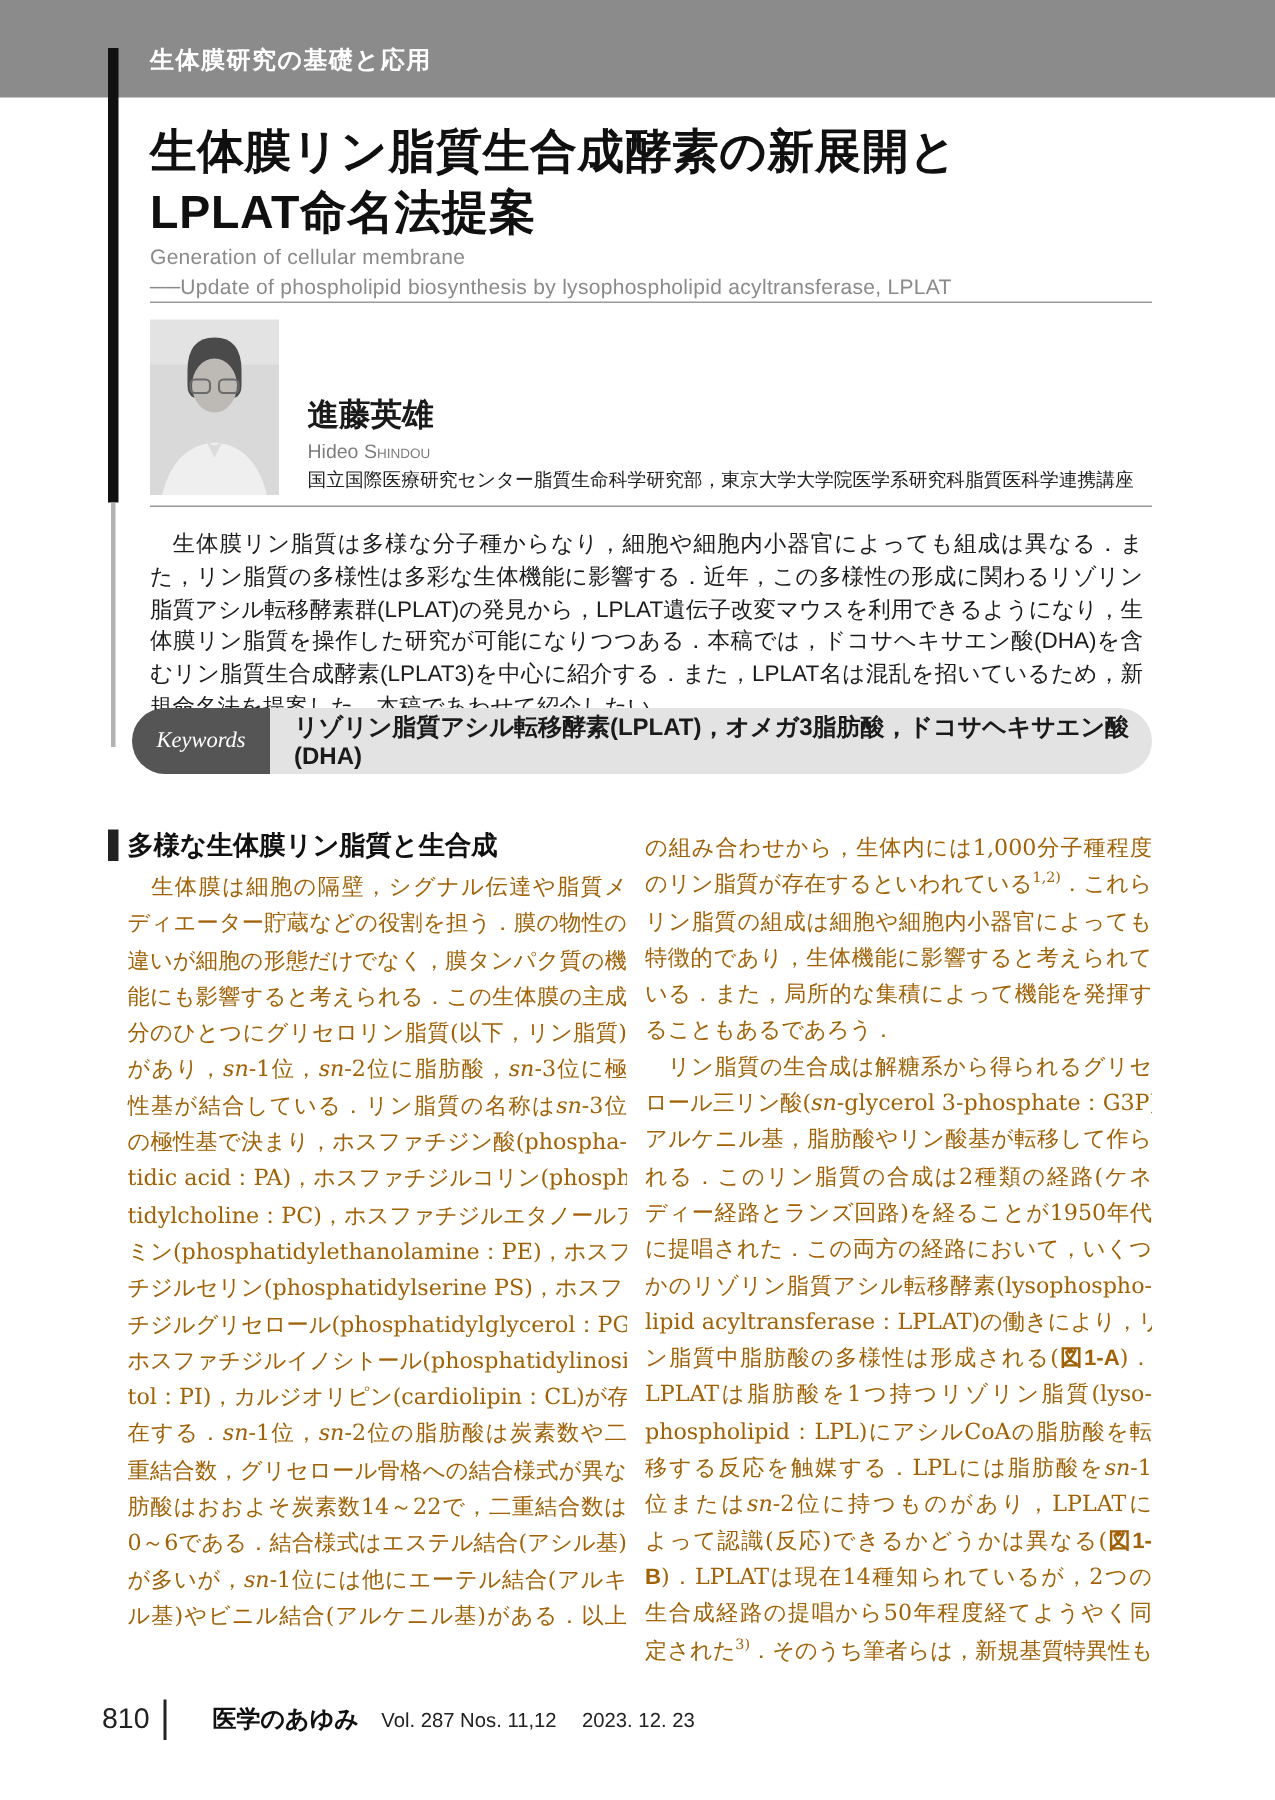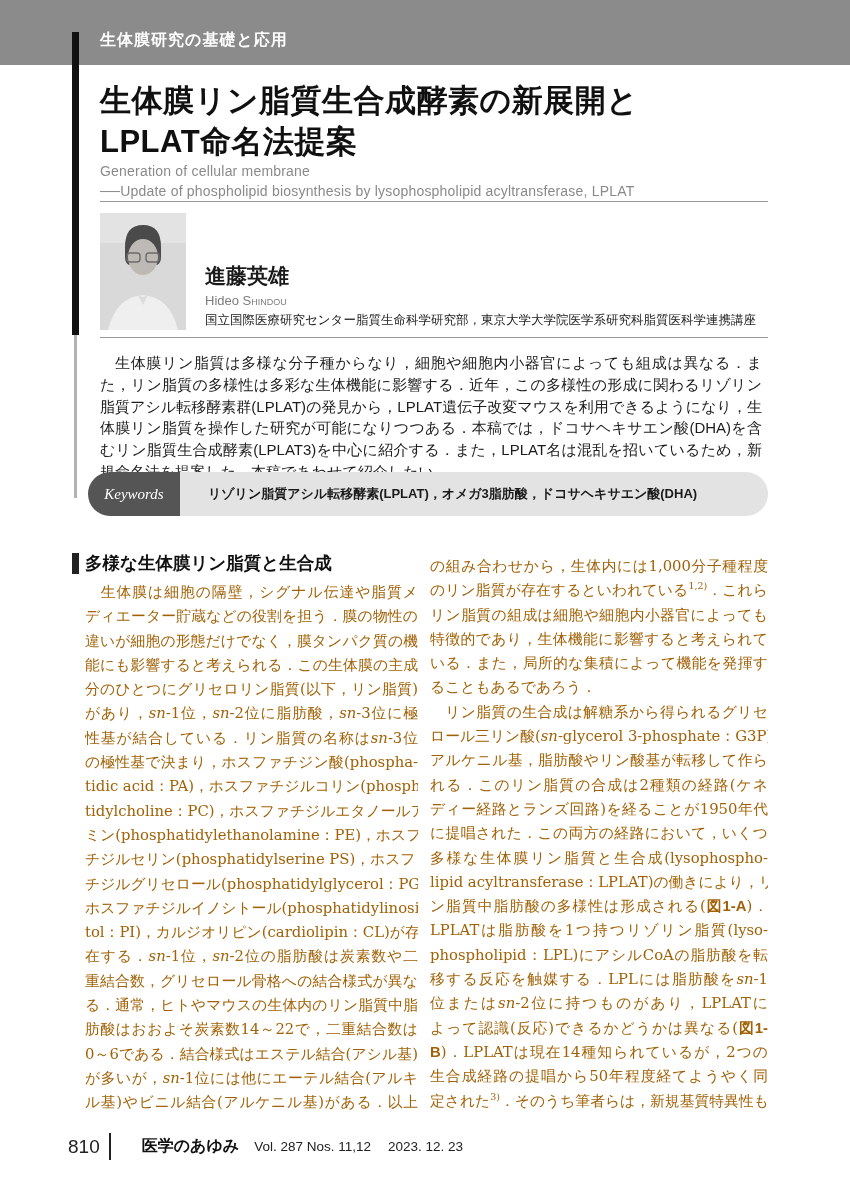"リゾリン脂質アシル転移酵素(LPLAT)，オメガ3脂肪酸，ドコサヘキサエン酸(D" .kw-bar { font-size: 13px -> 16px; padding-left: 28px -> 16px }
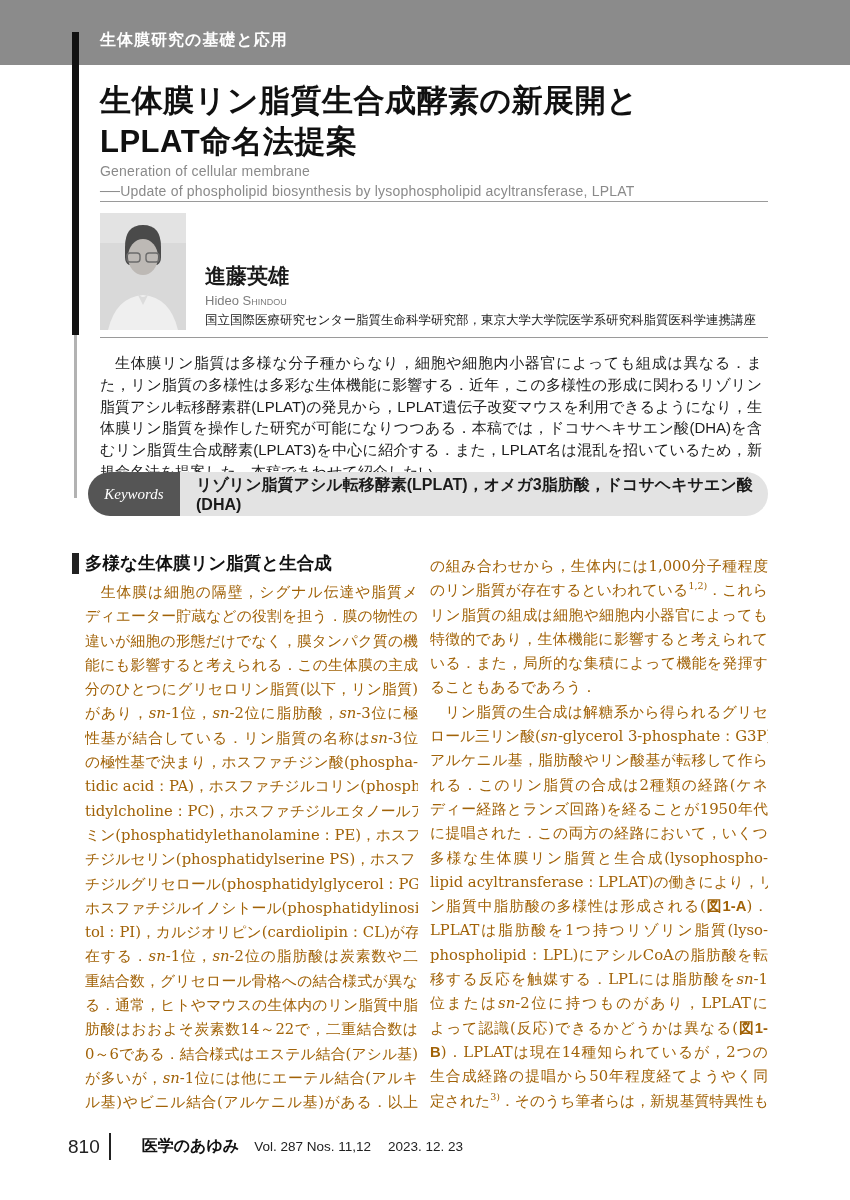"多様な生体膜リン脂質と生合成(lysophospho-" div.body-line { text: 多様な生体膜リン脂質と生合成 -> かのリゾリン脂質アシル転移酵素 }
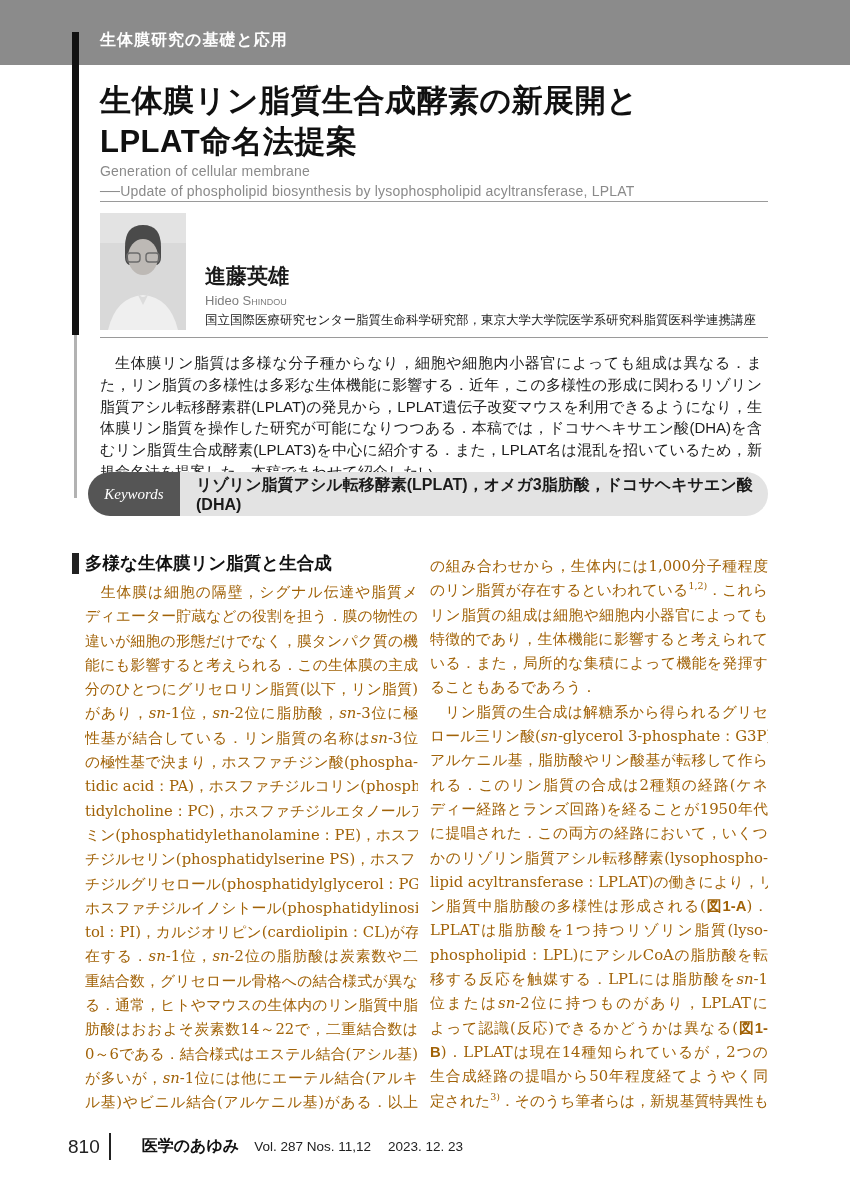"る．通常，ヒトやマウスの生体内のリン脂質中脂" div.body-line { html: <div>る．通常，ヒトやマウスの生体内のリン脂質中脂</div> -> none }
